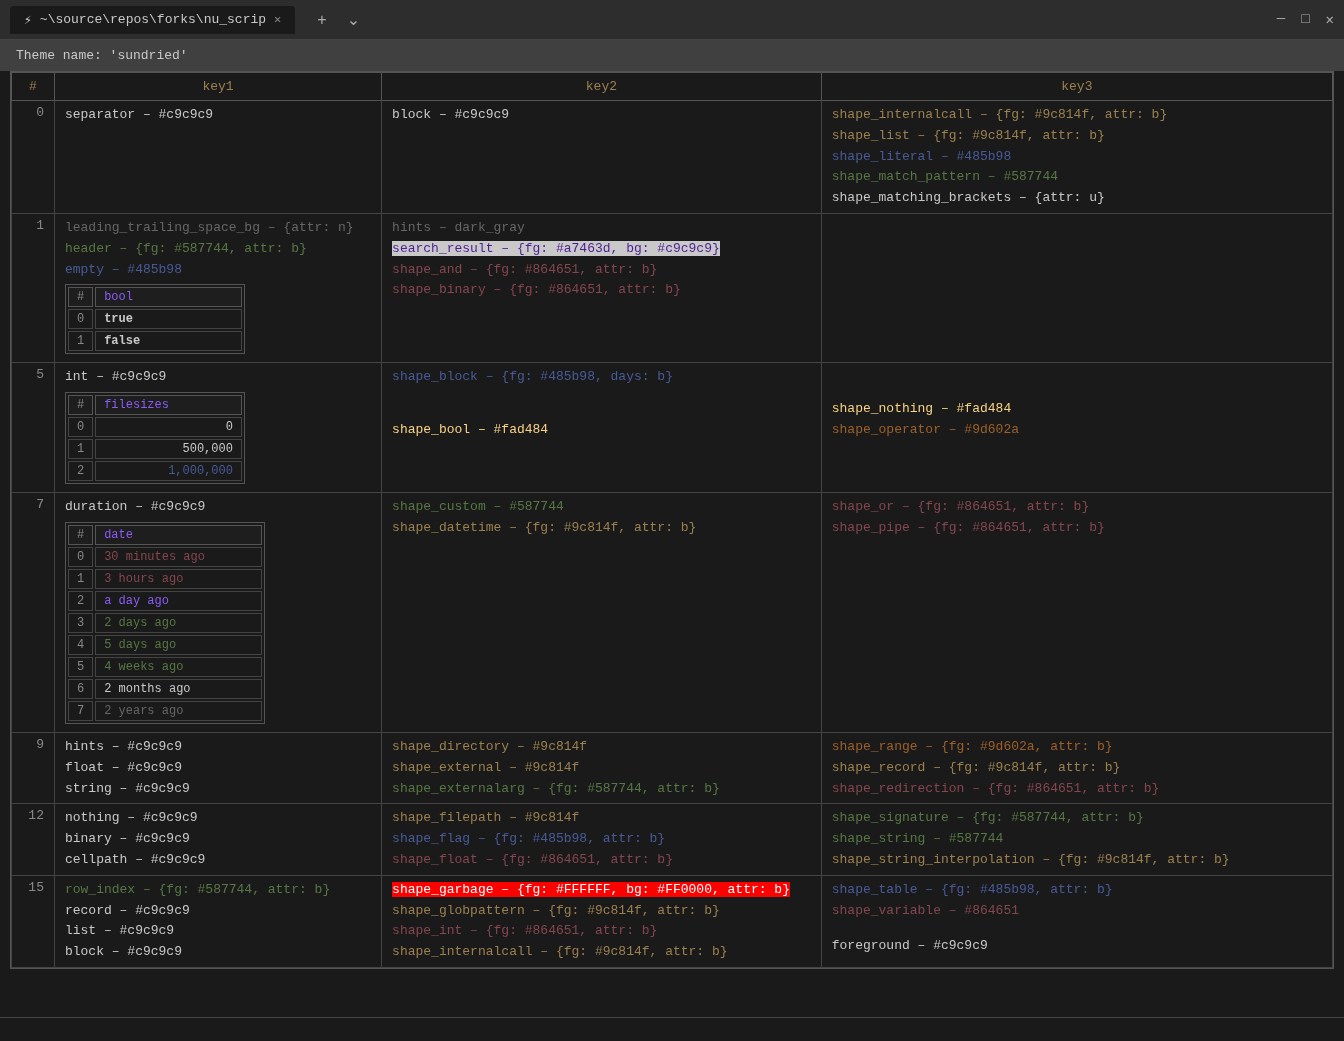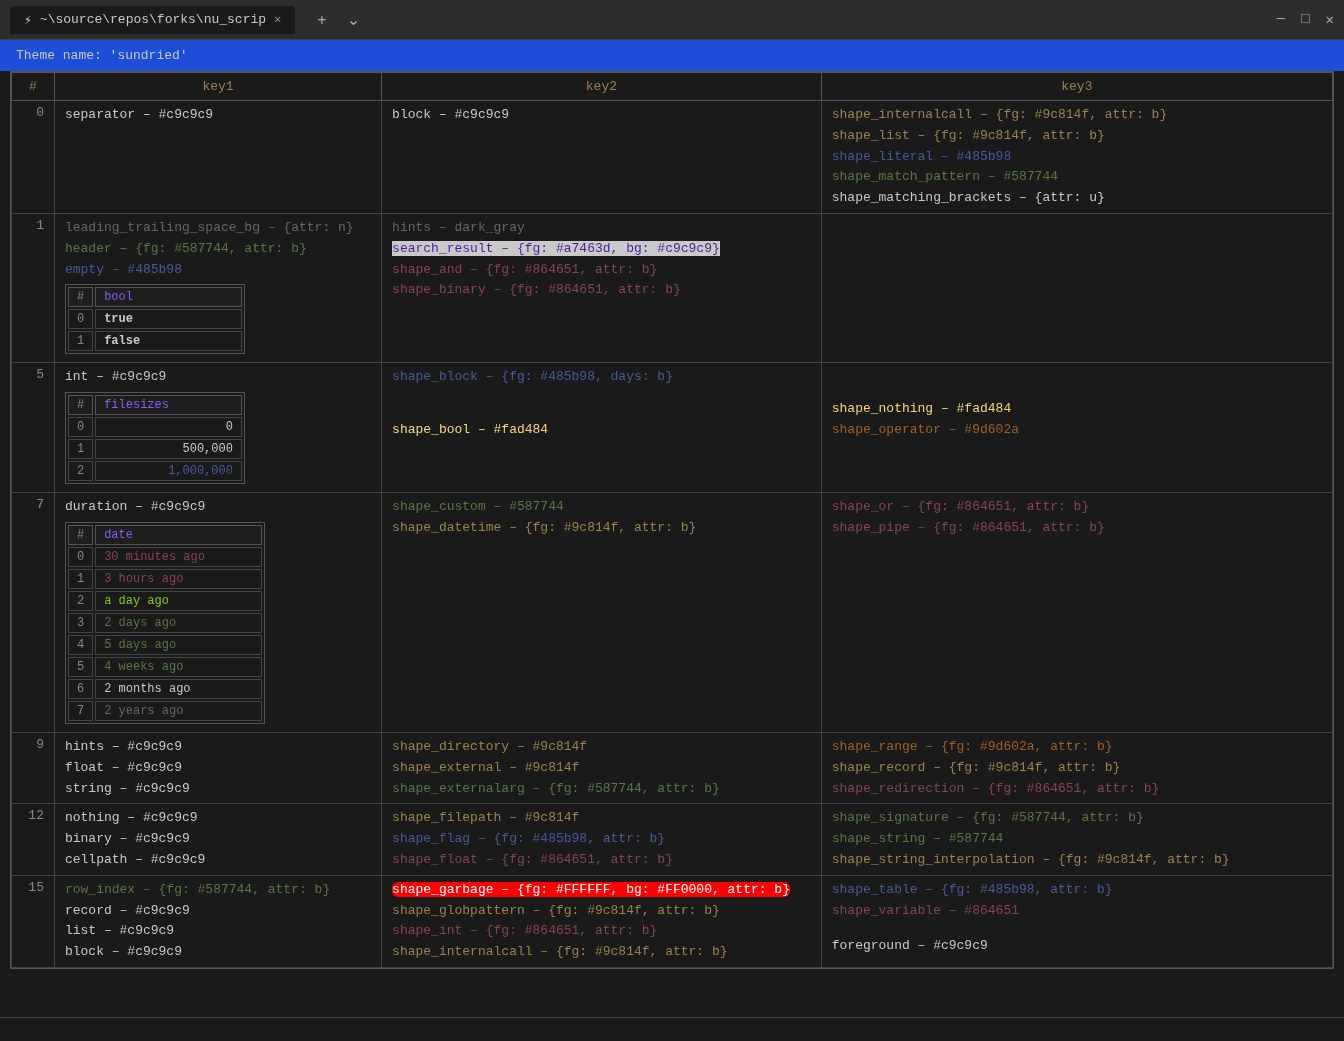"Theme name: 'sundried'" .theme-line { background: #1d4ed8 -> #404040 }
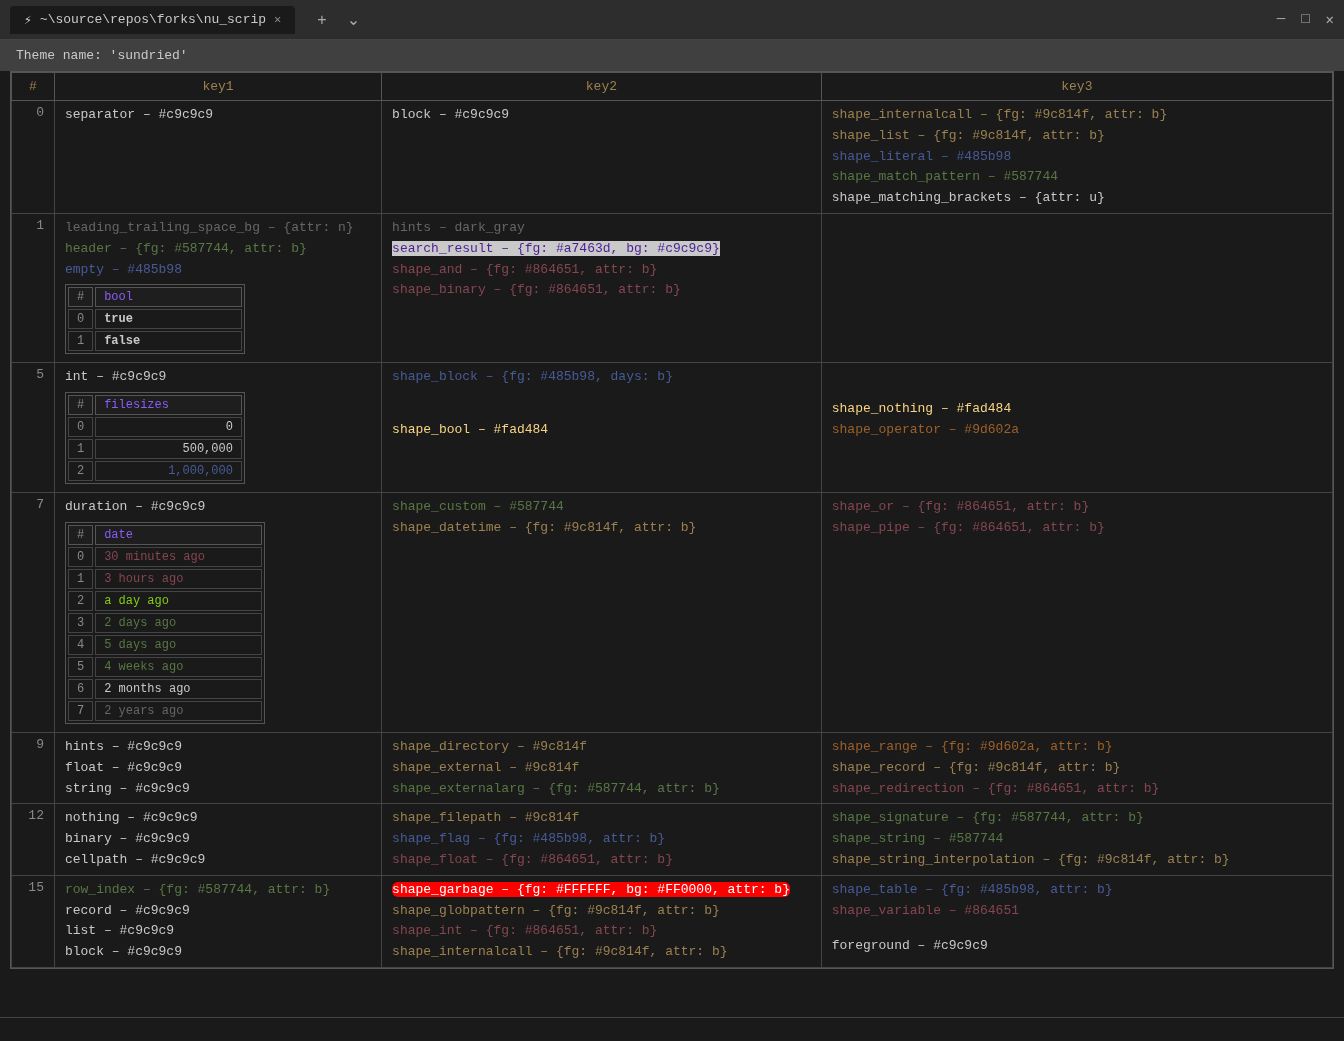"a day ago" td { color: #84cc16 -> #8b5cf6 }
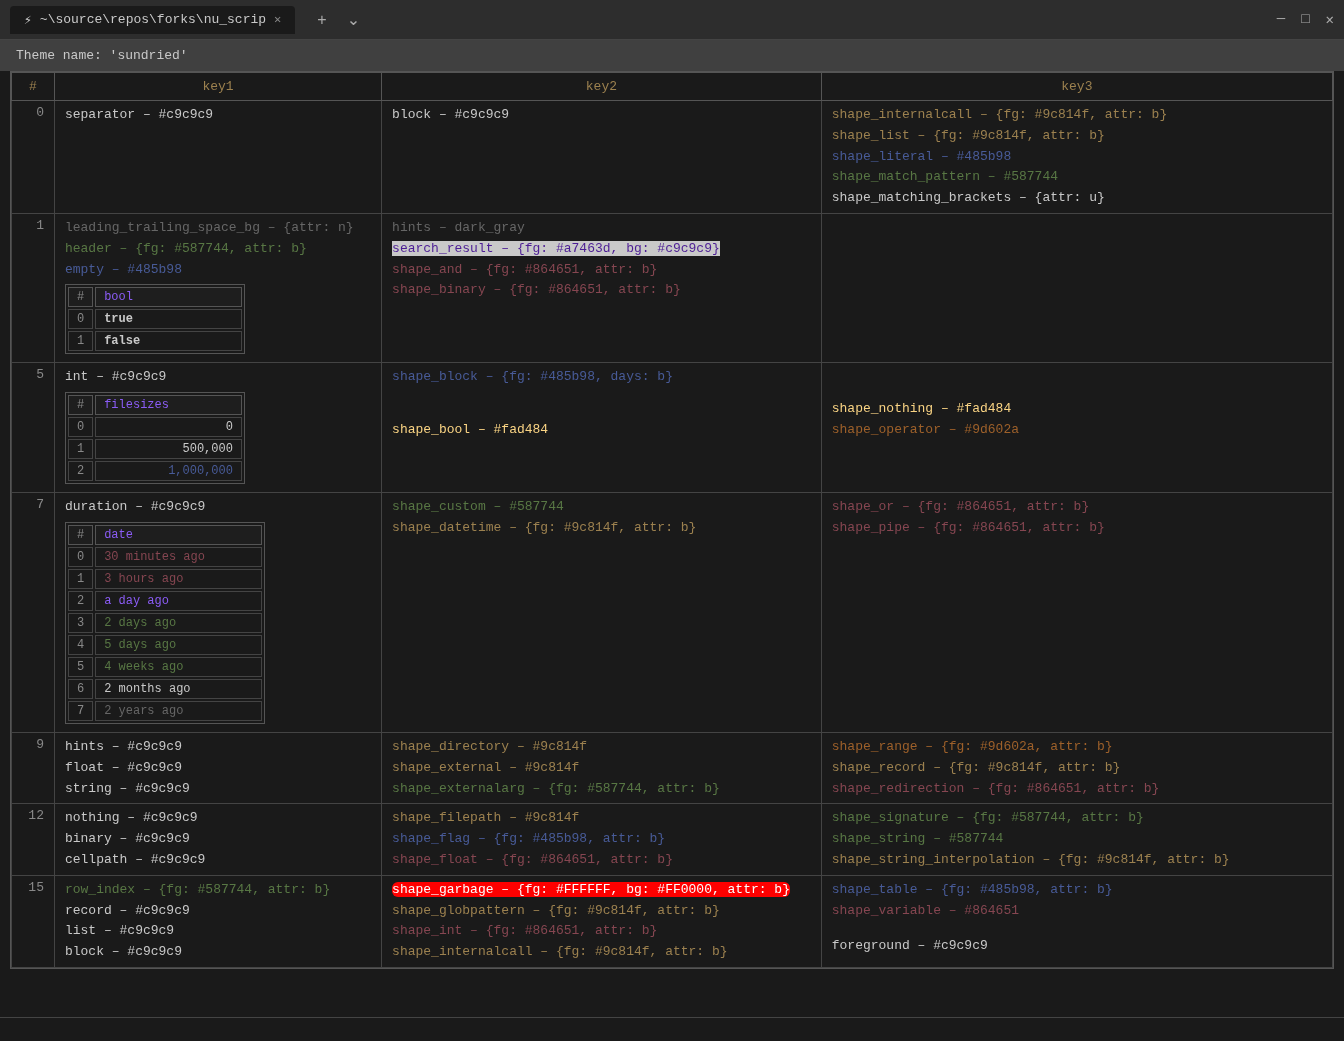"shape_garbage – {fg: #FFFFFF, bg:" .highlight-garbage { border-radius: 6px -> none }
